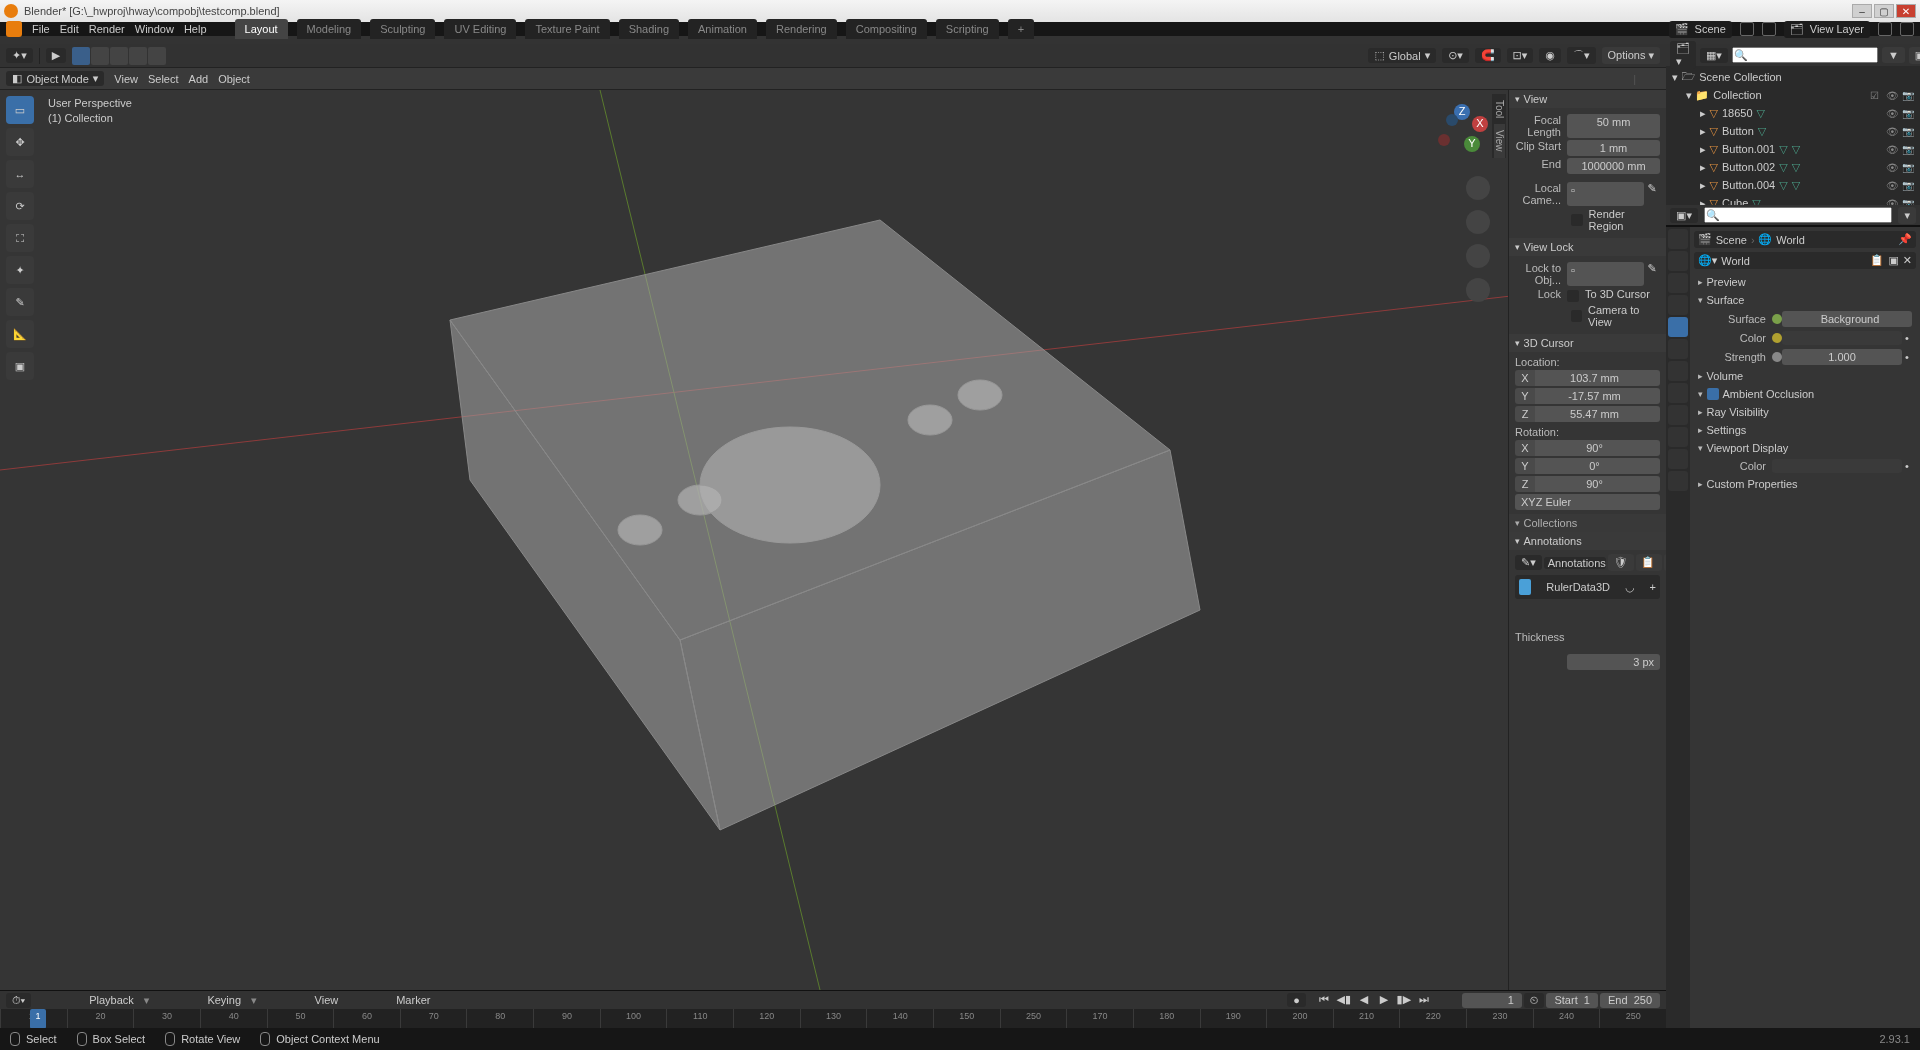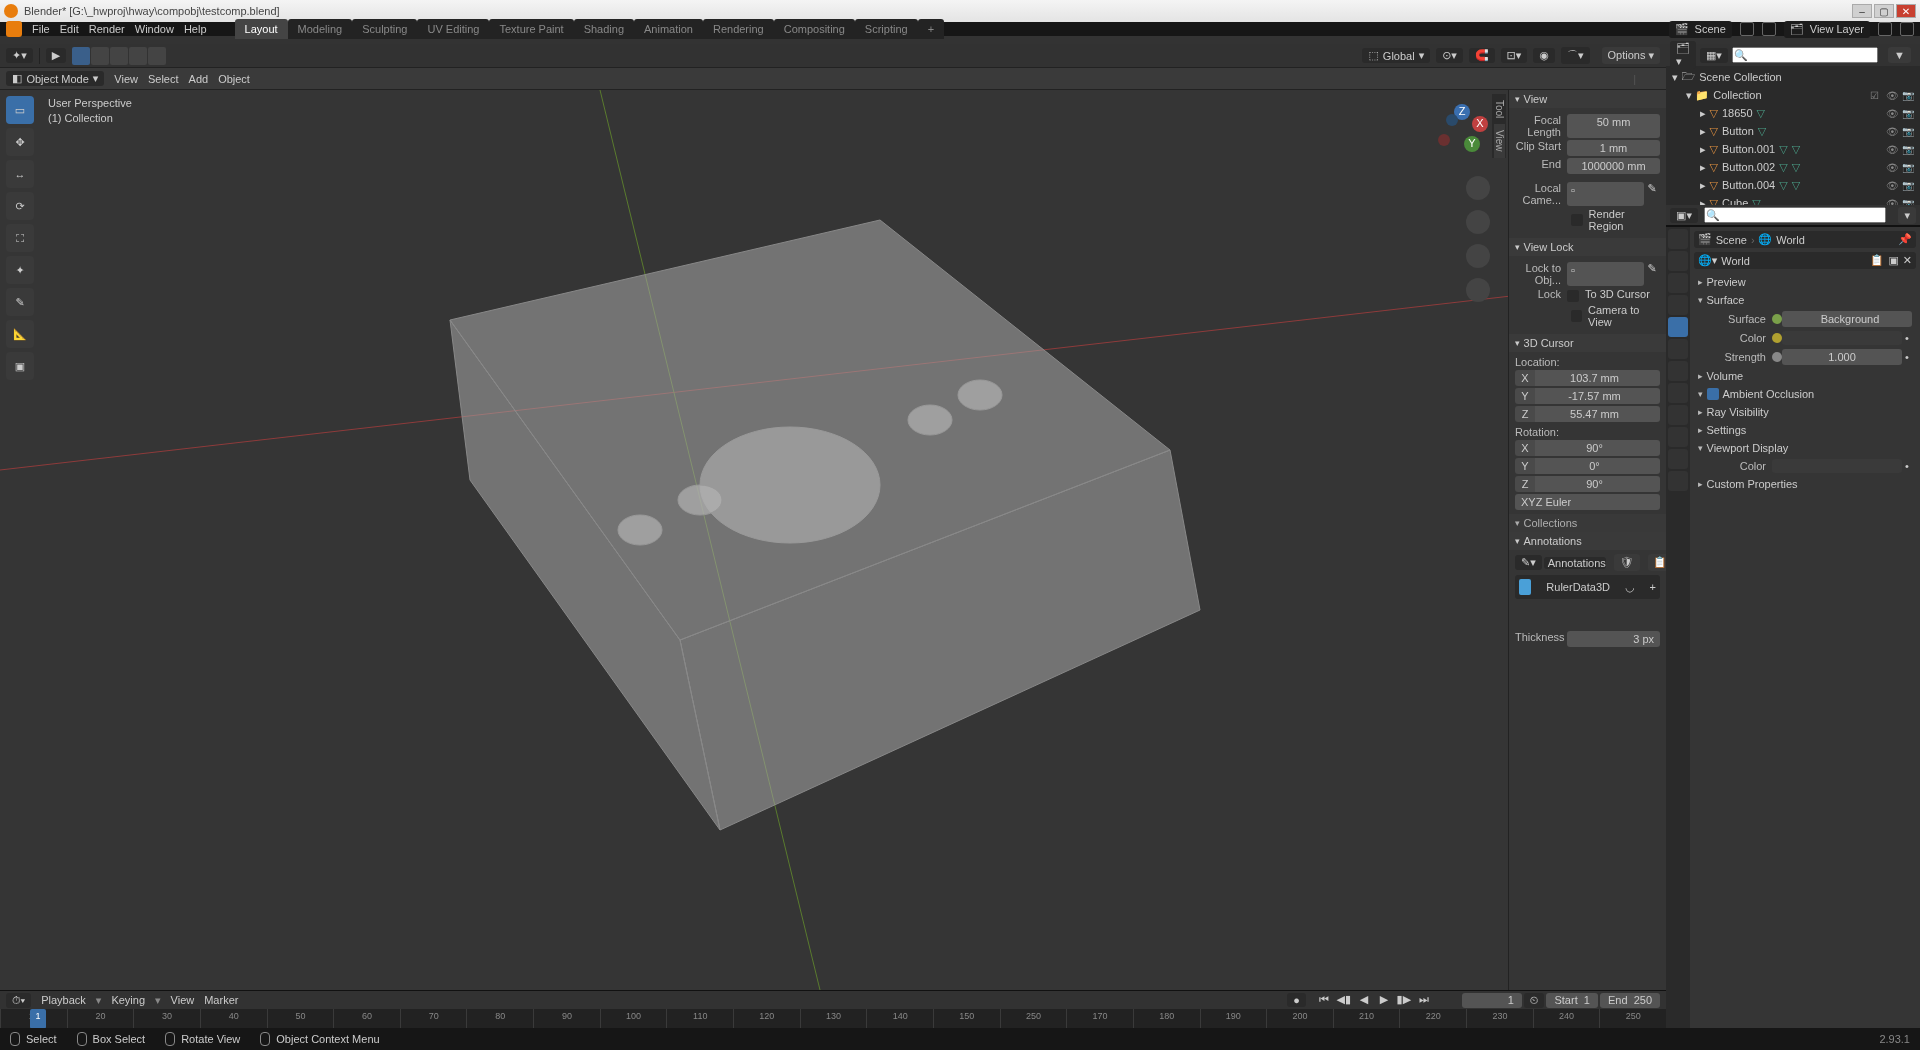"Layout" .menubar .tabs { gap: 0 -> 9px }
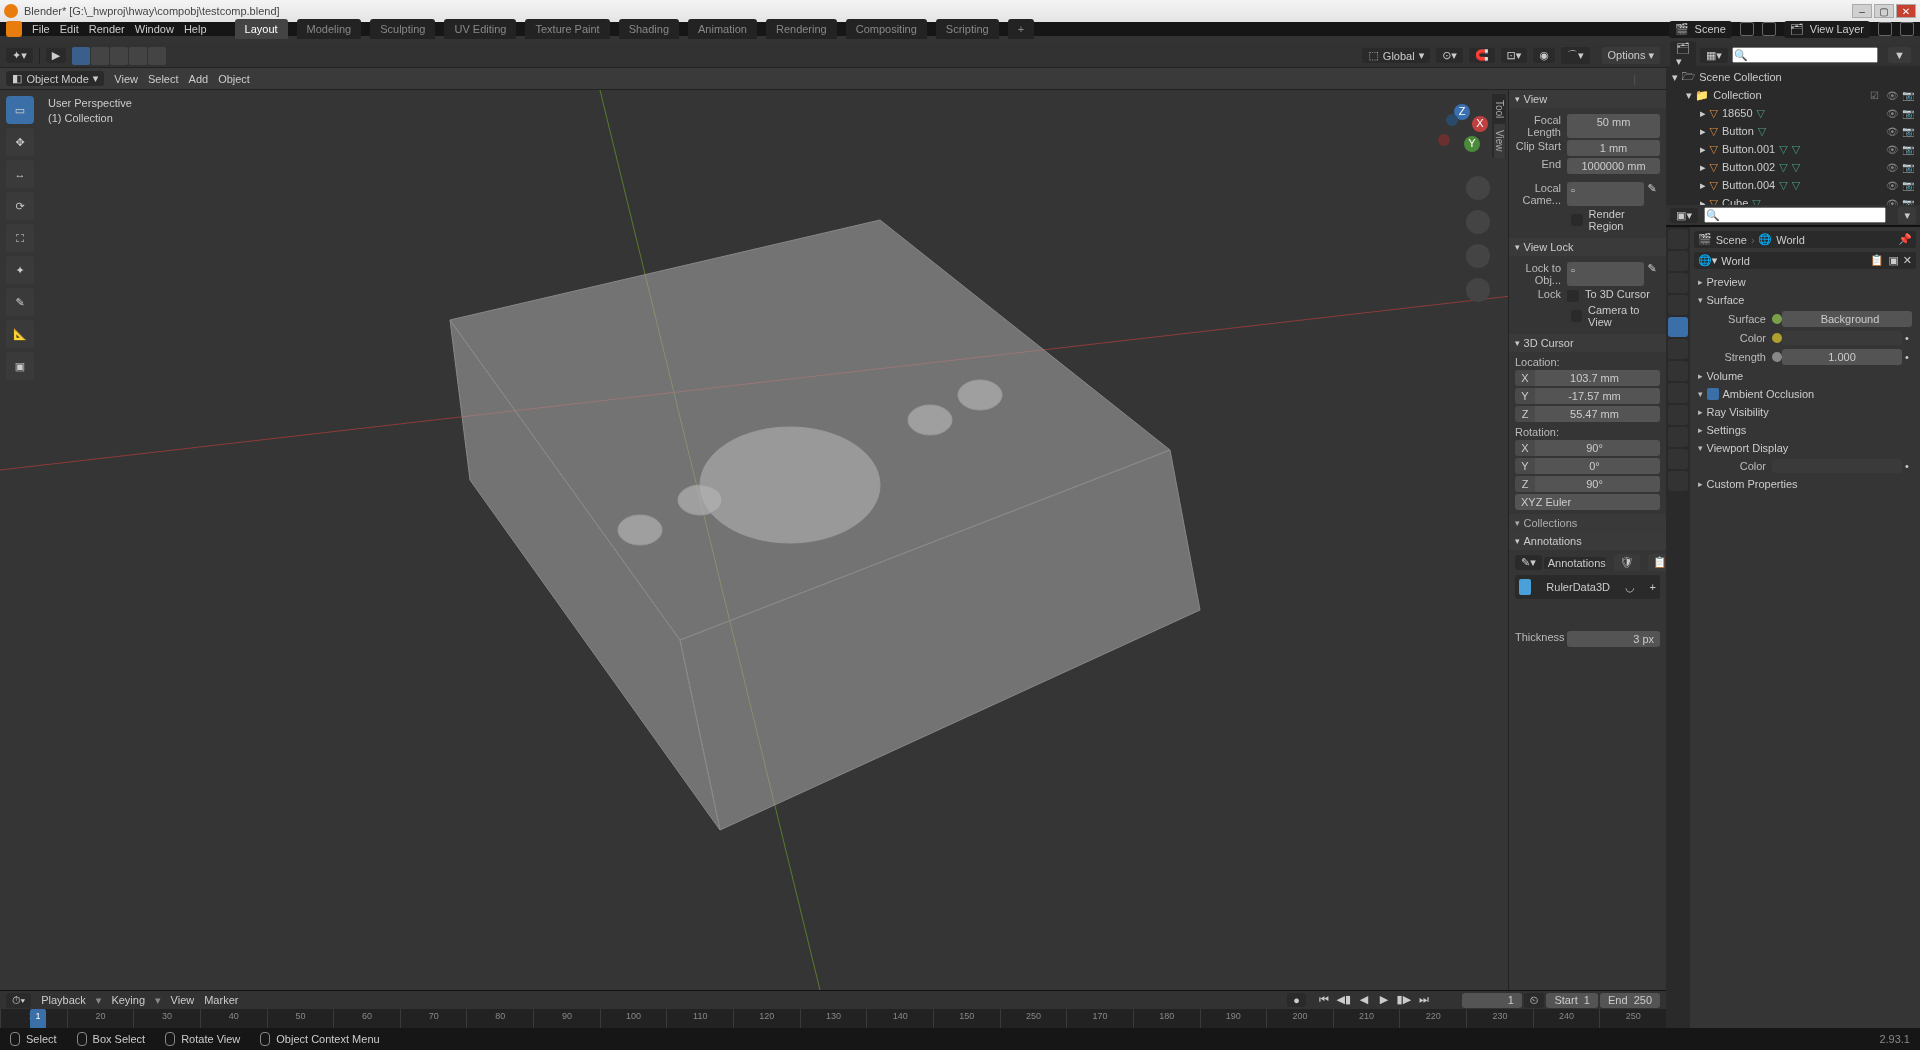"Options ▾" .btn { margin-left: 6px -> none }
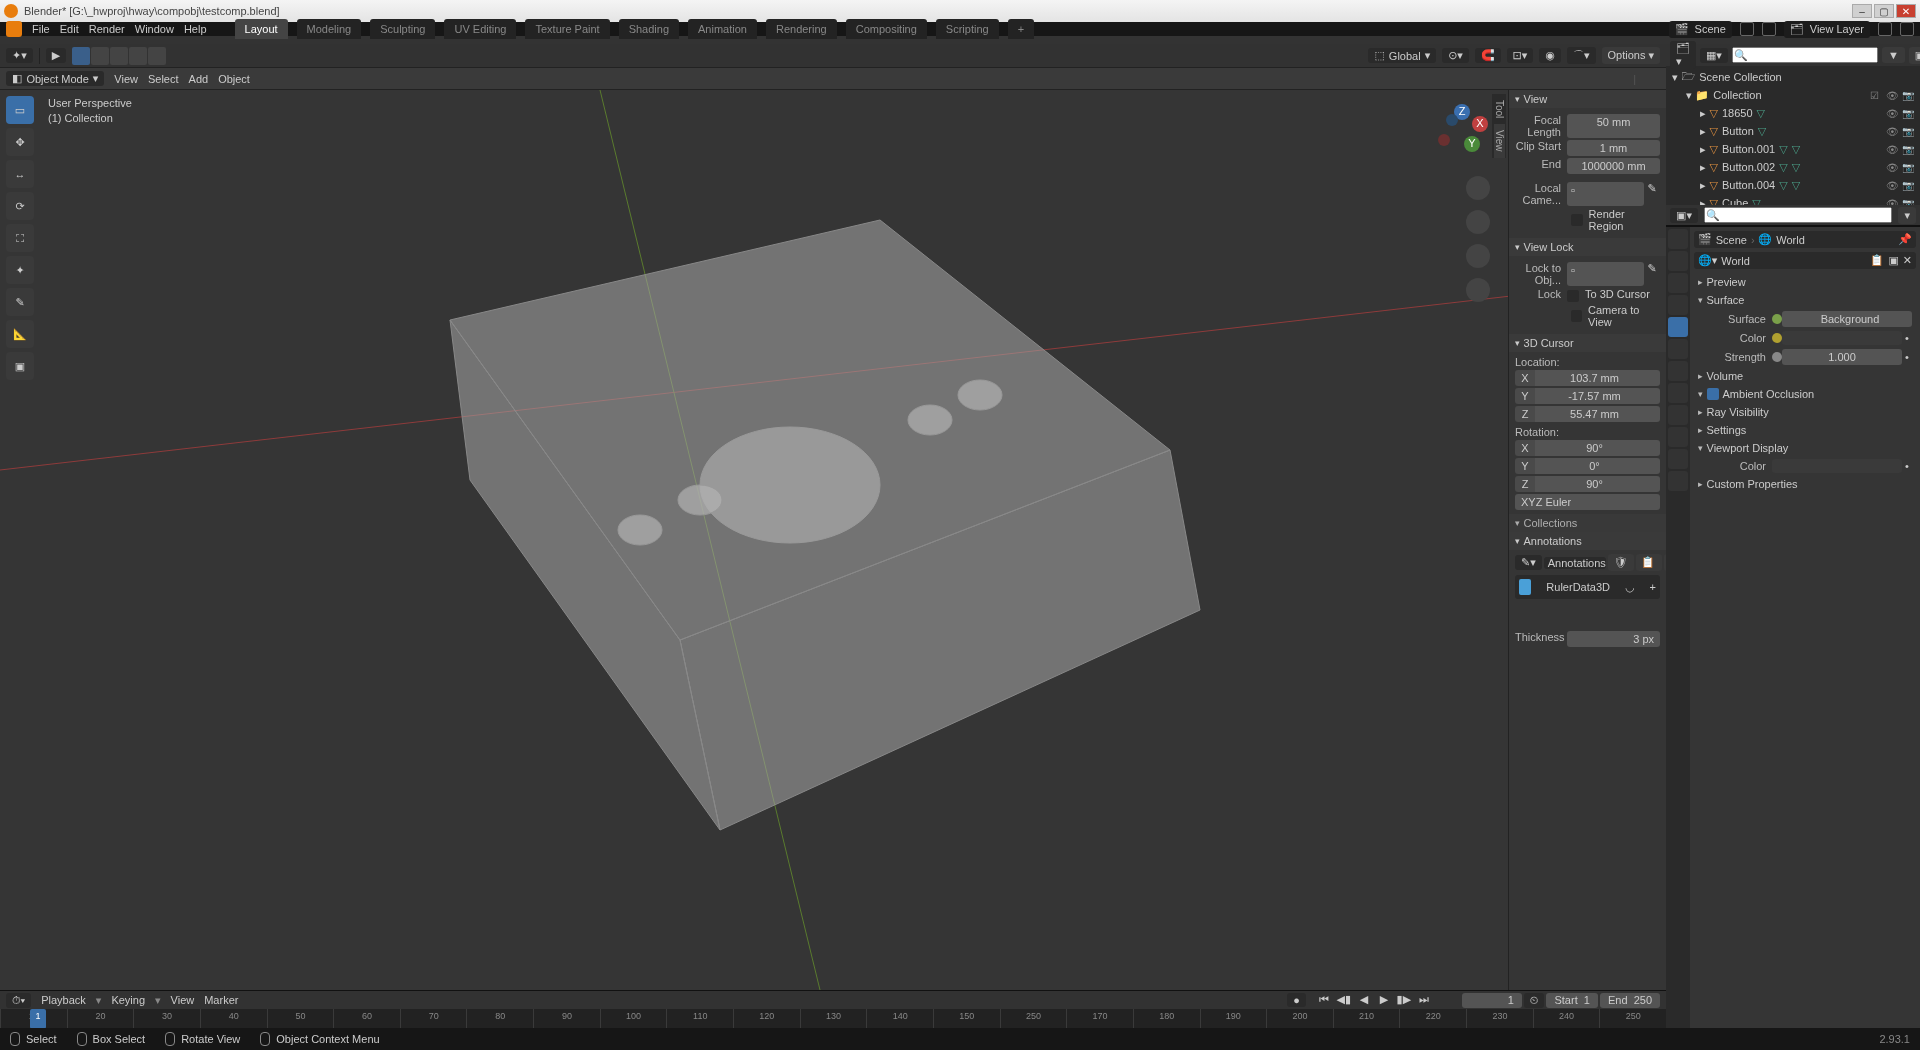"3 px" .valrow .val { margin-top: none -> 23px }
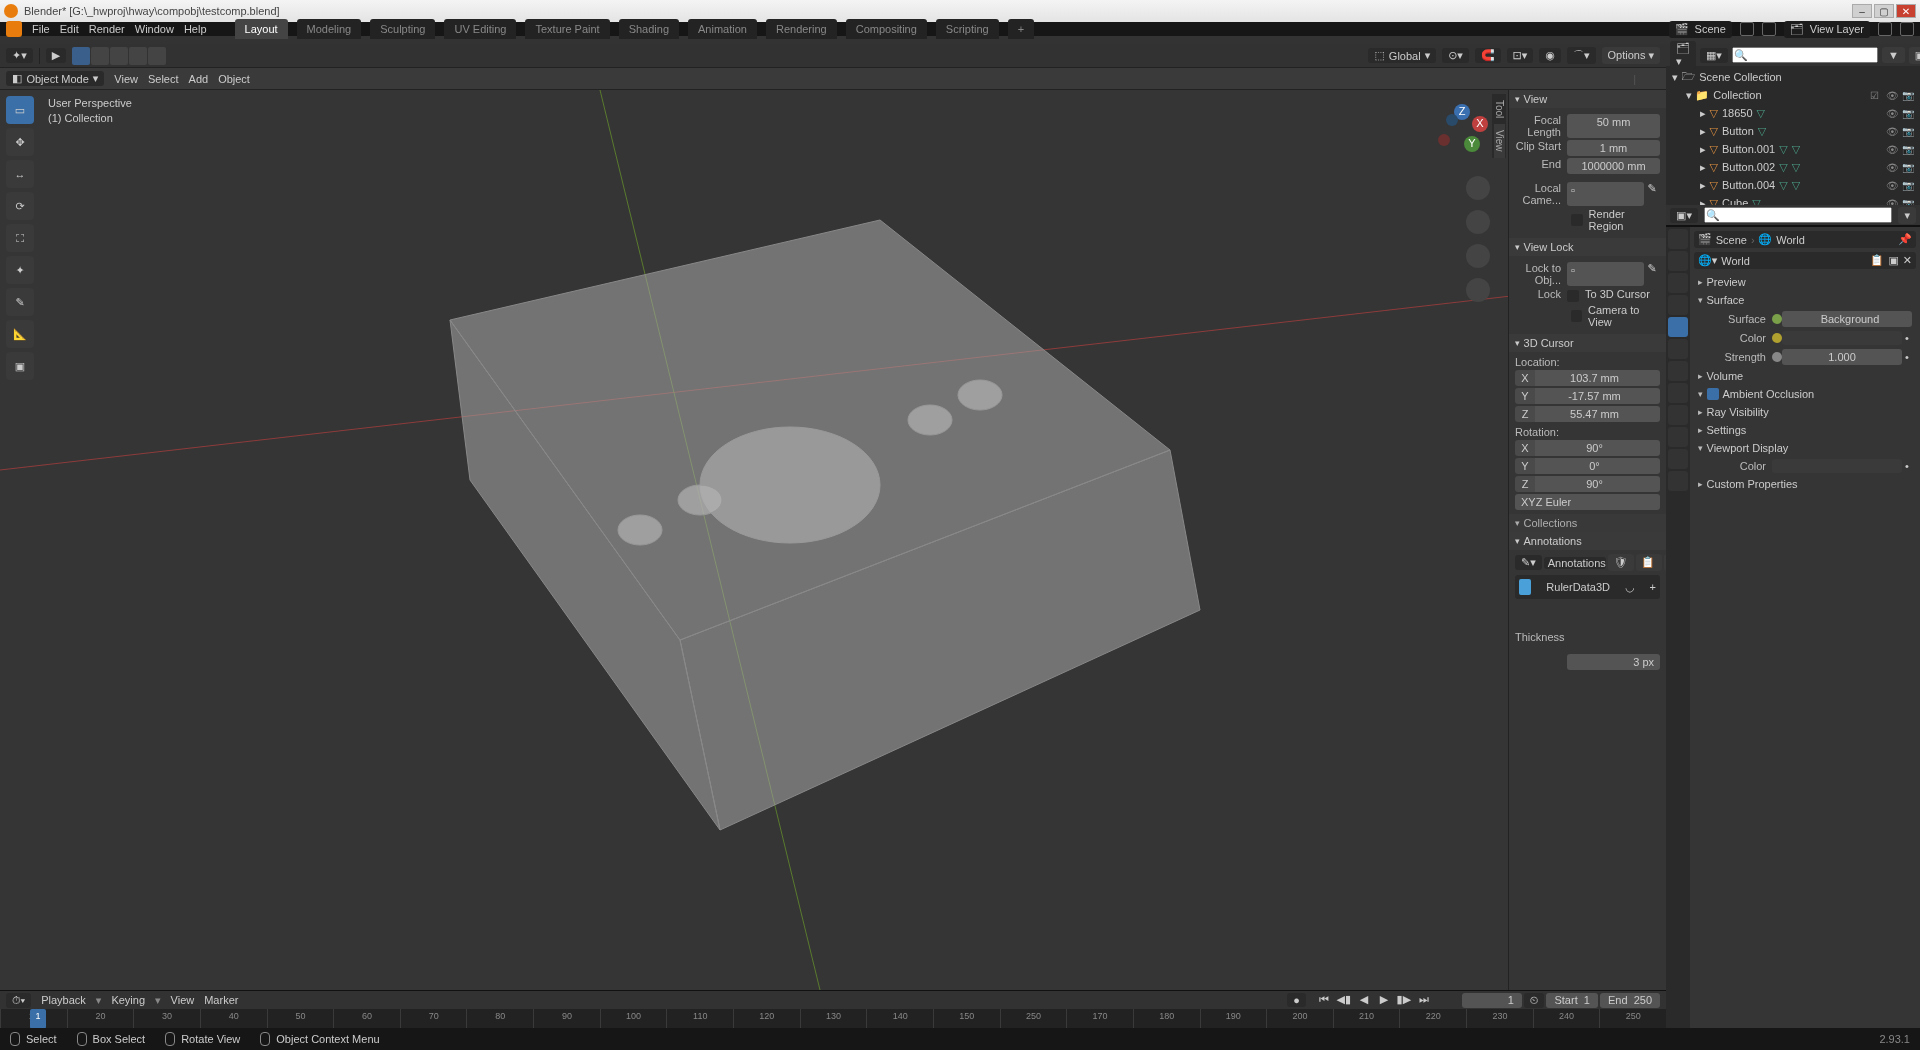"Playback" .timeline .thdr .m { margin-left: none -> 48px }
